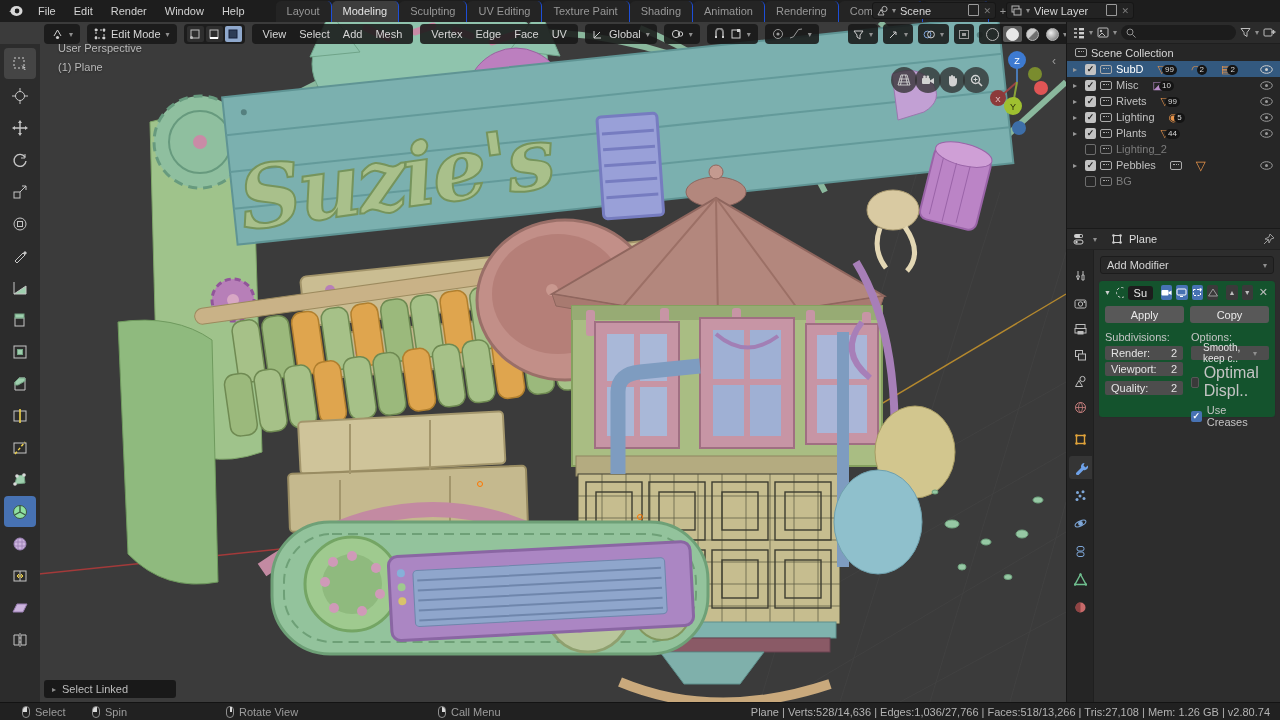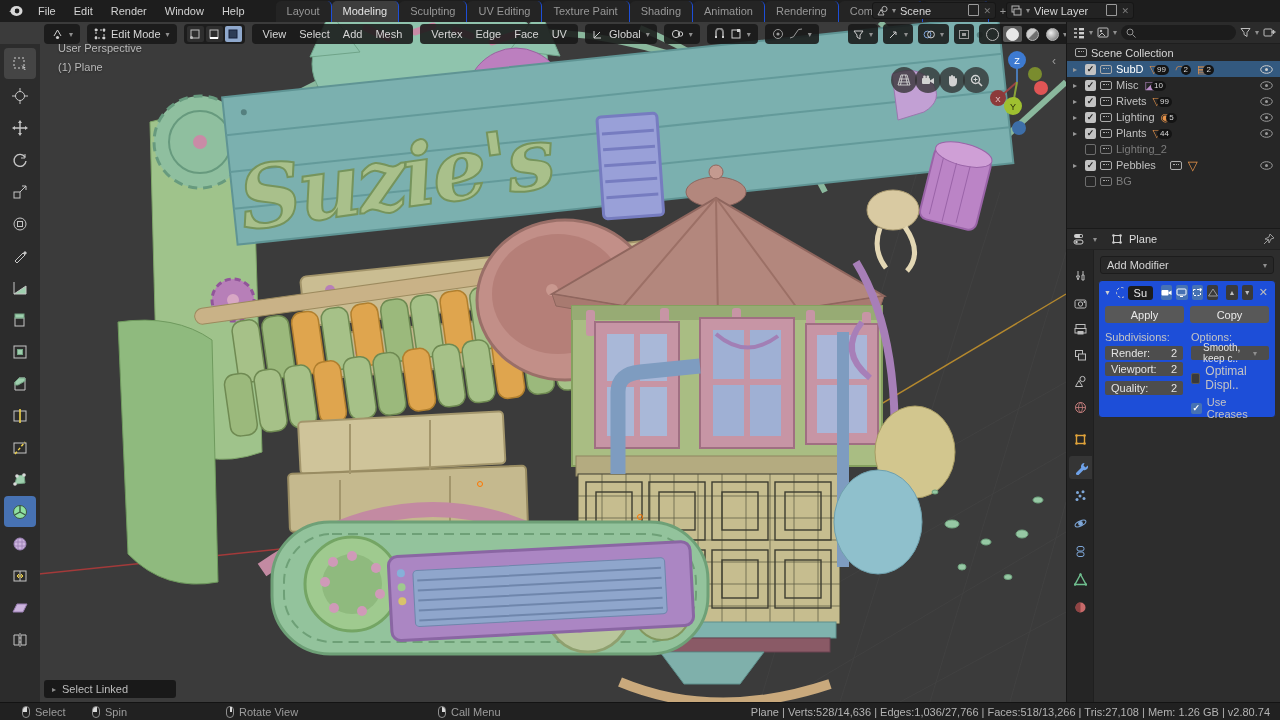"99" .badge { margin-left: 2px -> 10px }
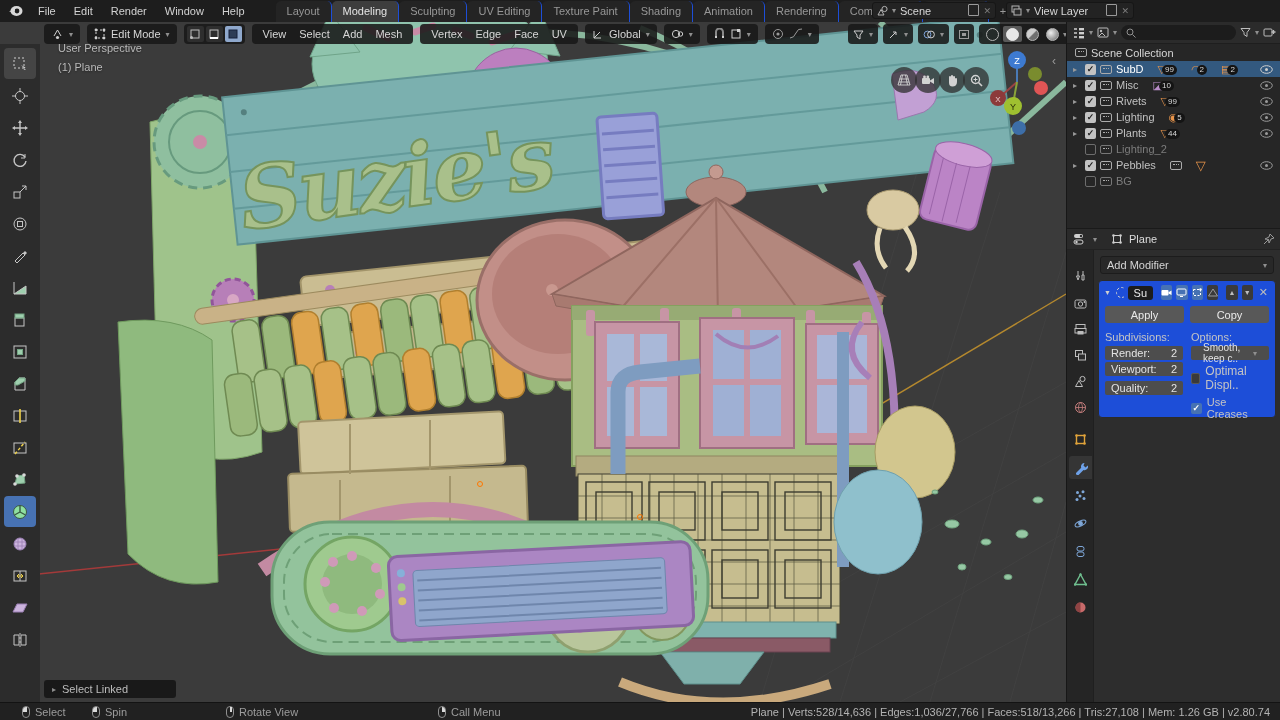"Su" .panelbox { background: #1d4ed8 -> #14532d }
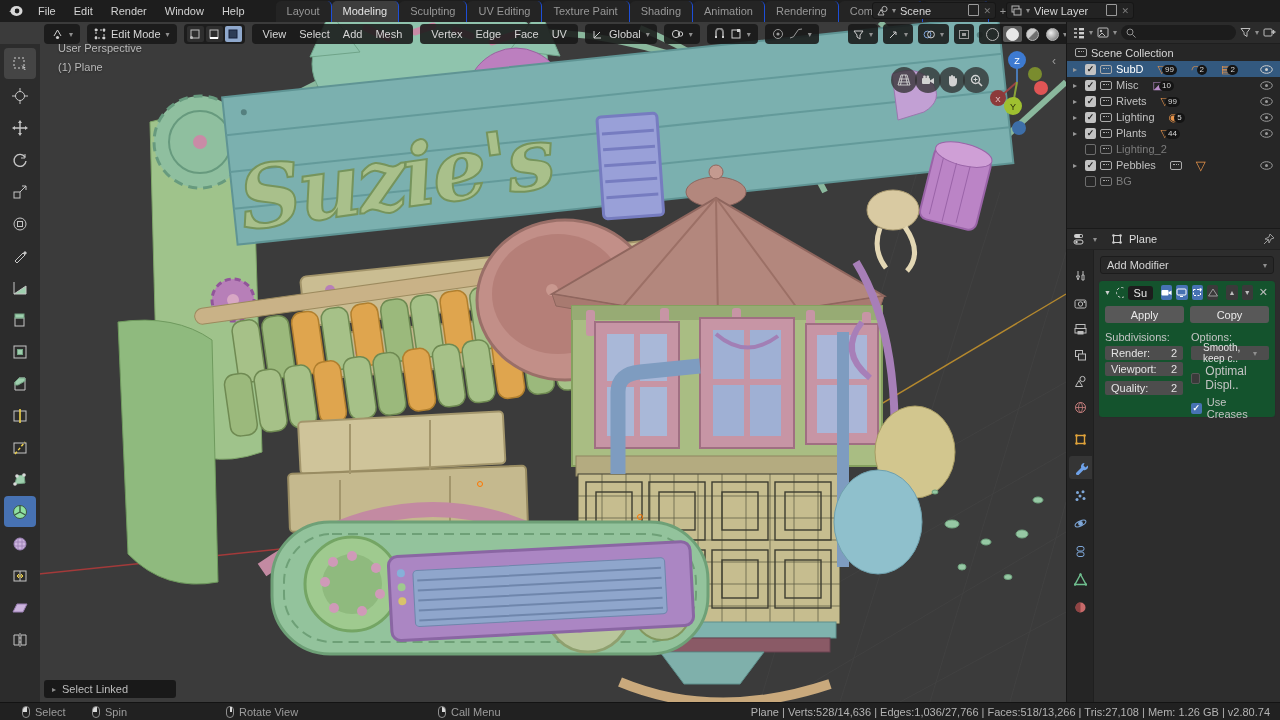"Optimal Displ.." span.plabel { font-size: 12px -> 16px }
